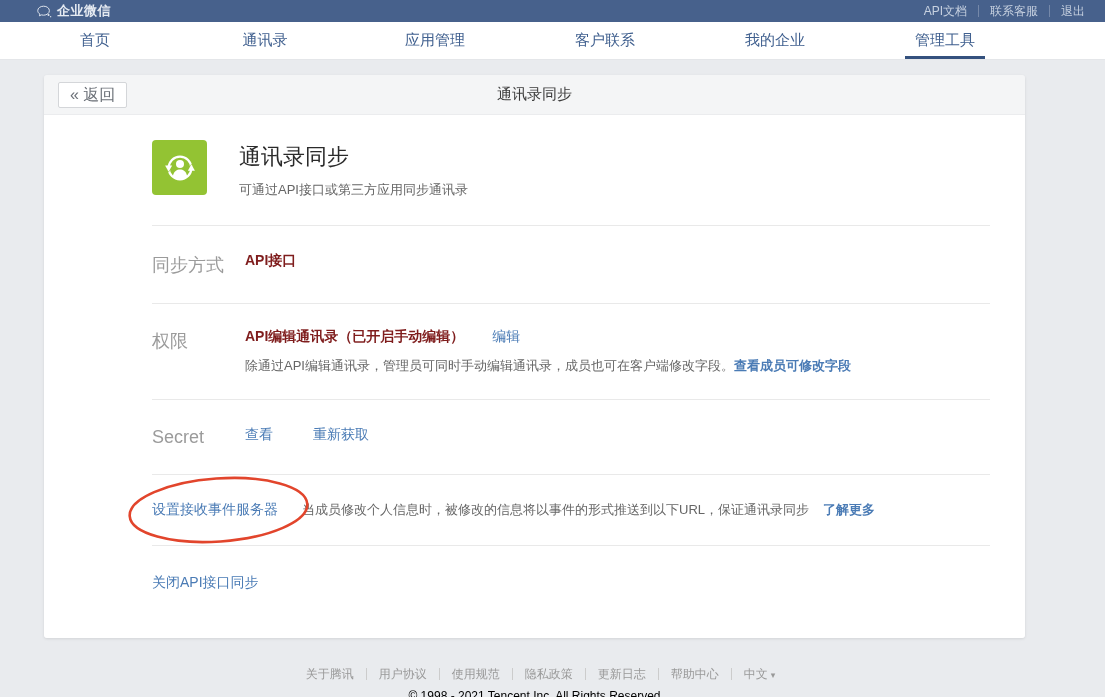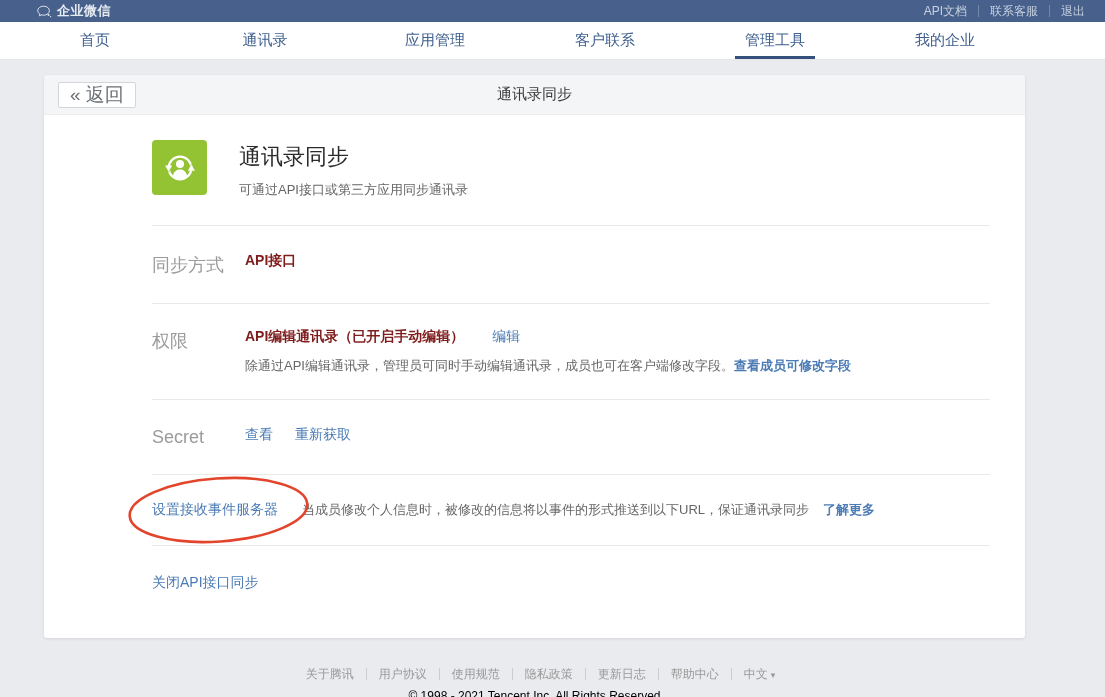"管理工具" div.nav-item { order: before "我的企业" -> after "我的企业" }
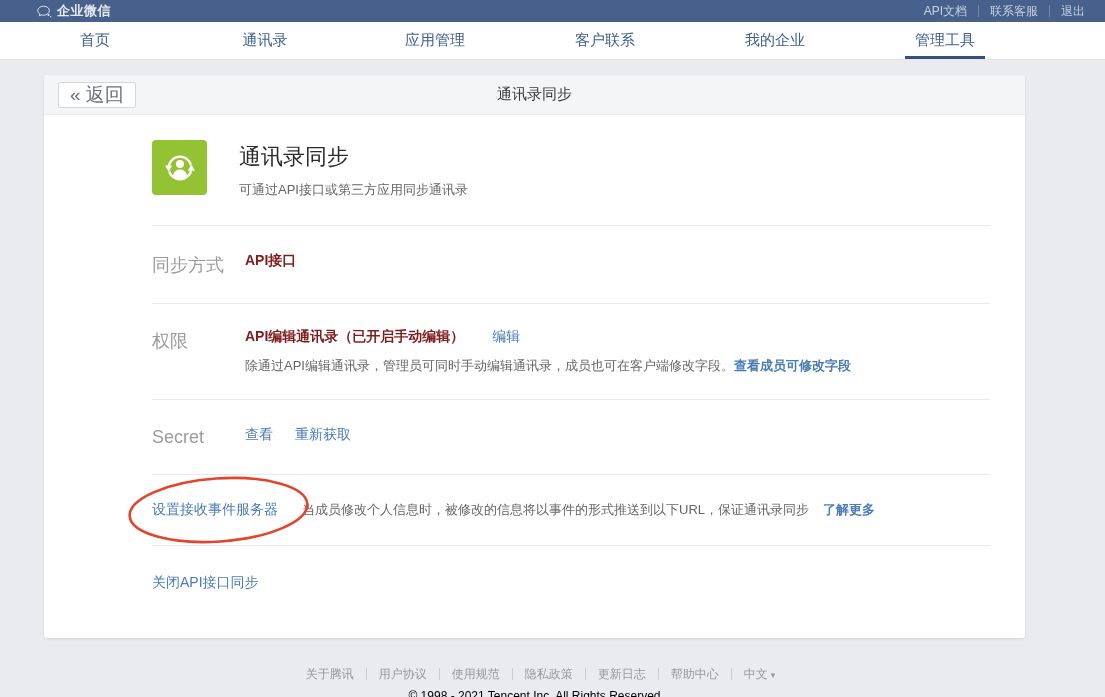"« 返回" .back-btn { font-size: 19px -> 16px }
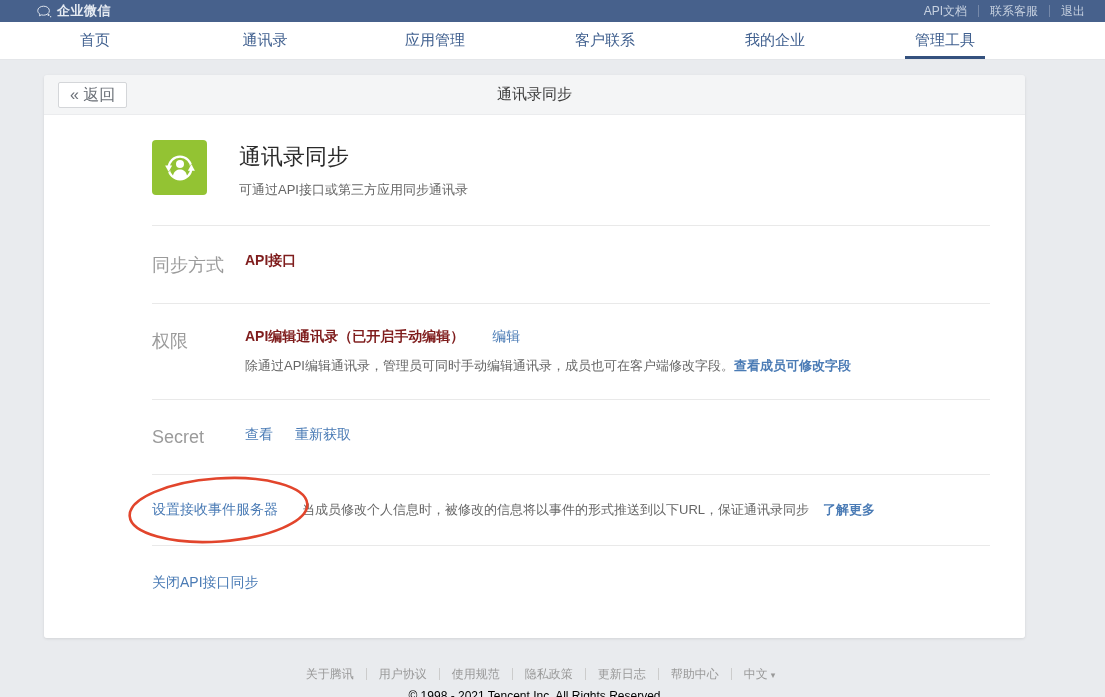"重新获取" .ml18 { margin-left: 18px -> 36px }
